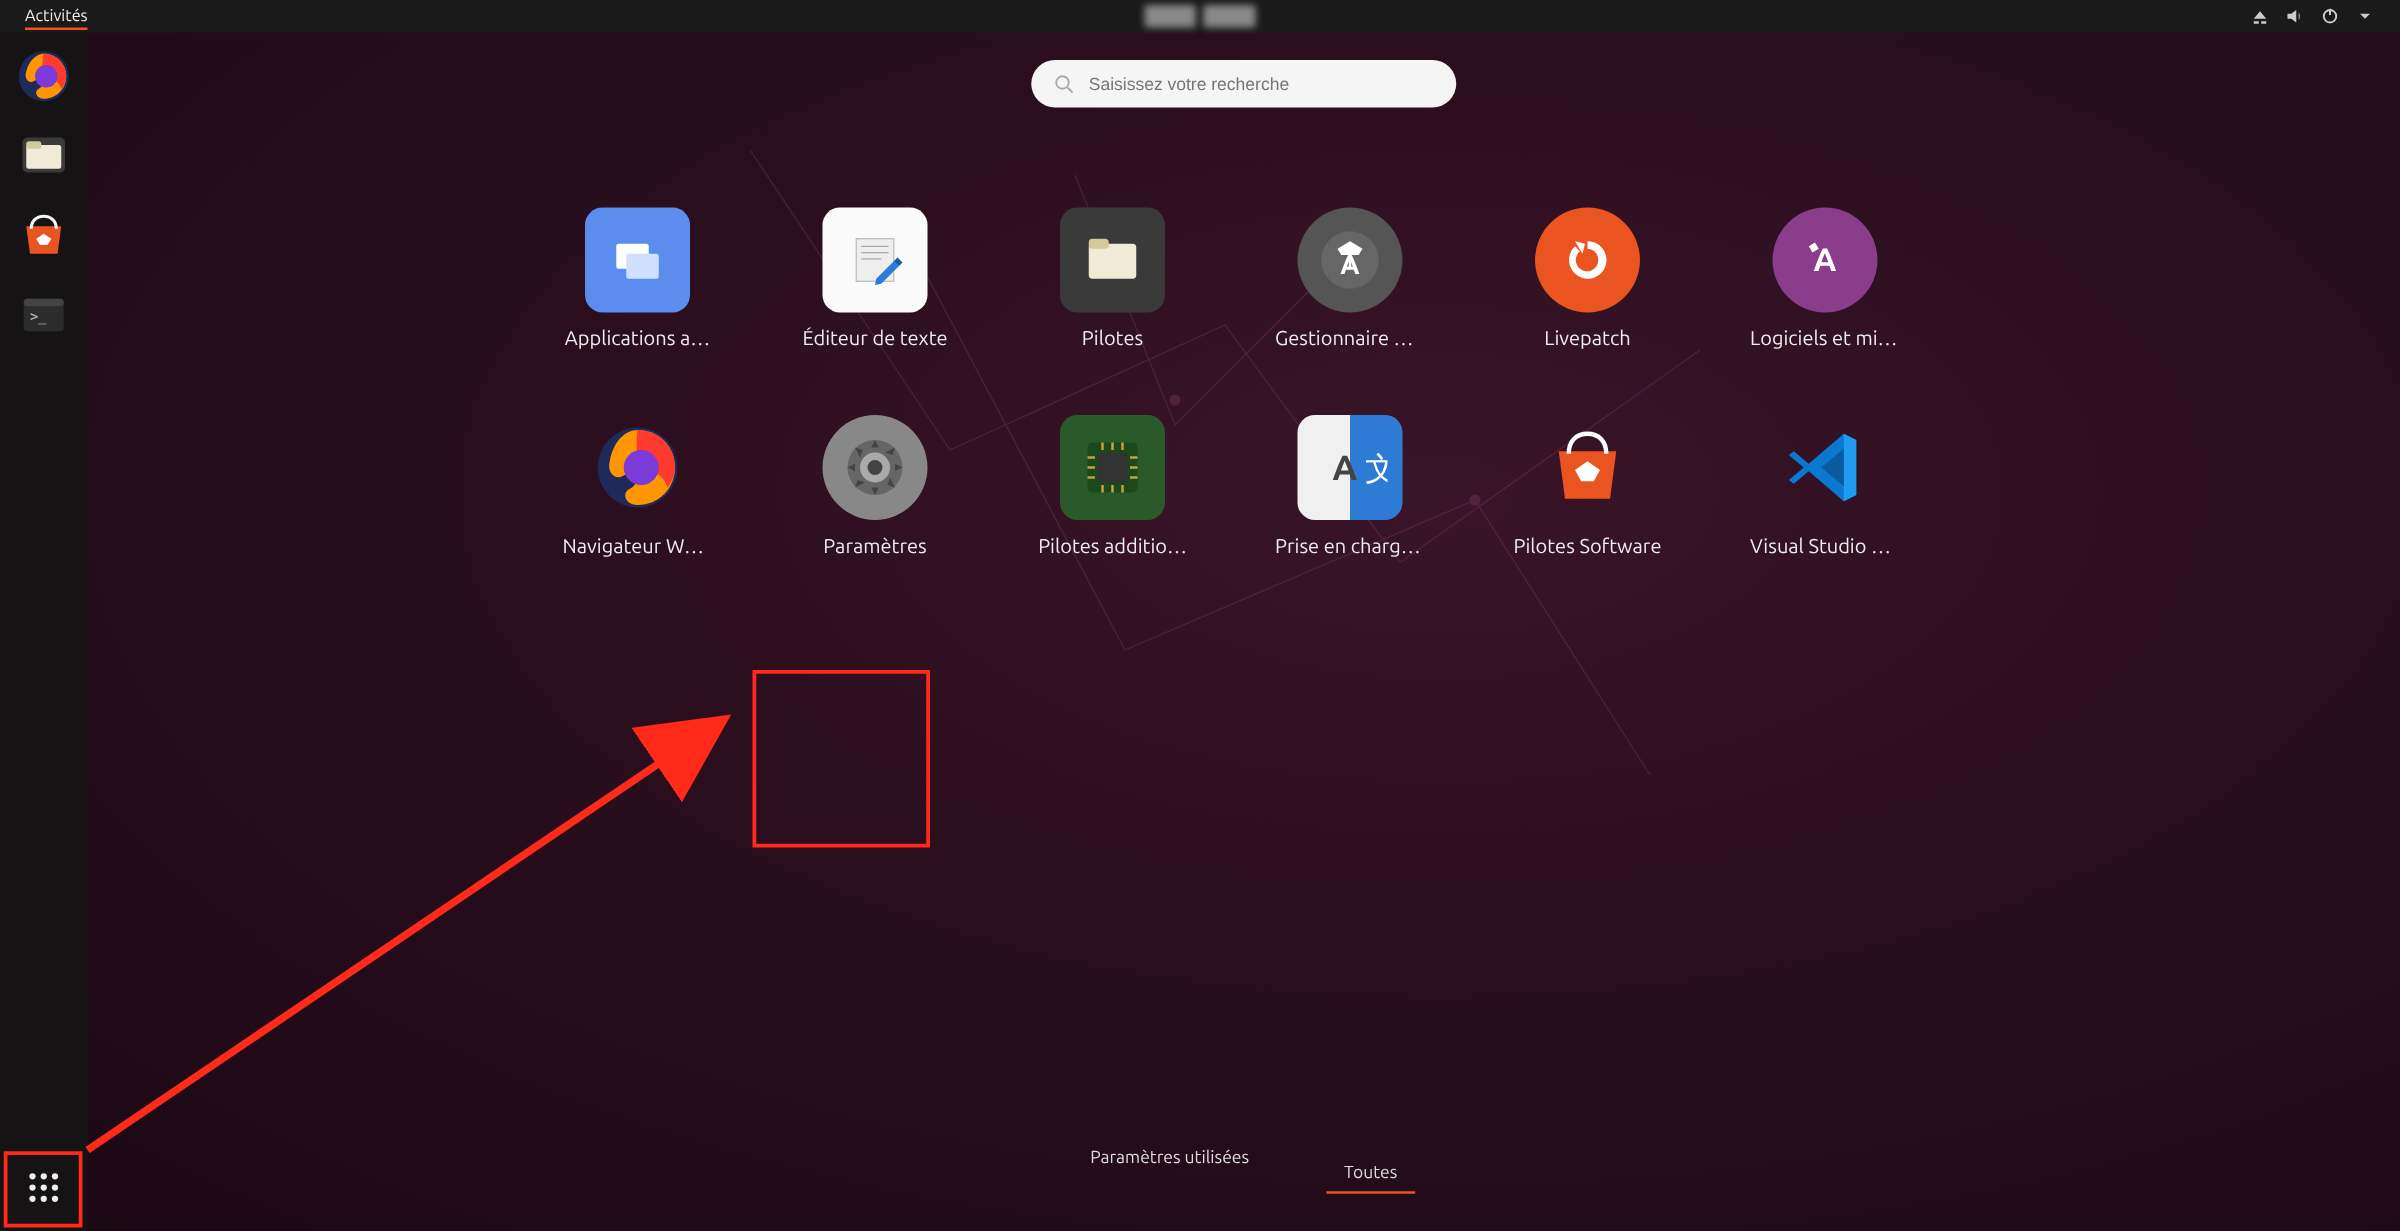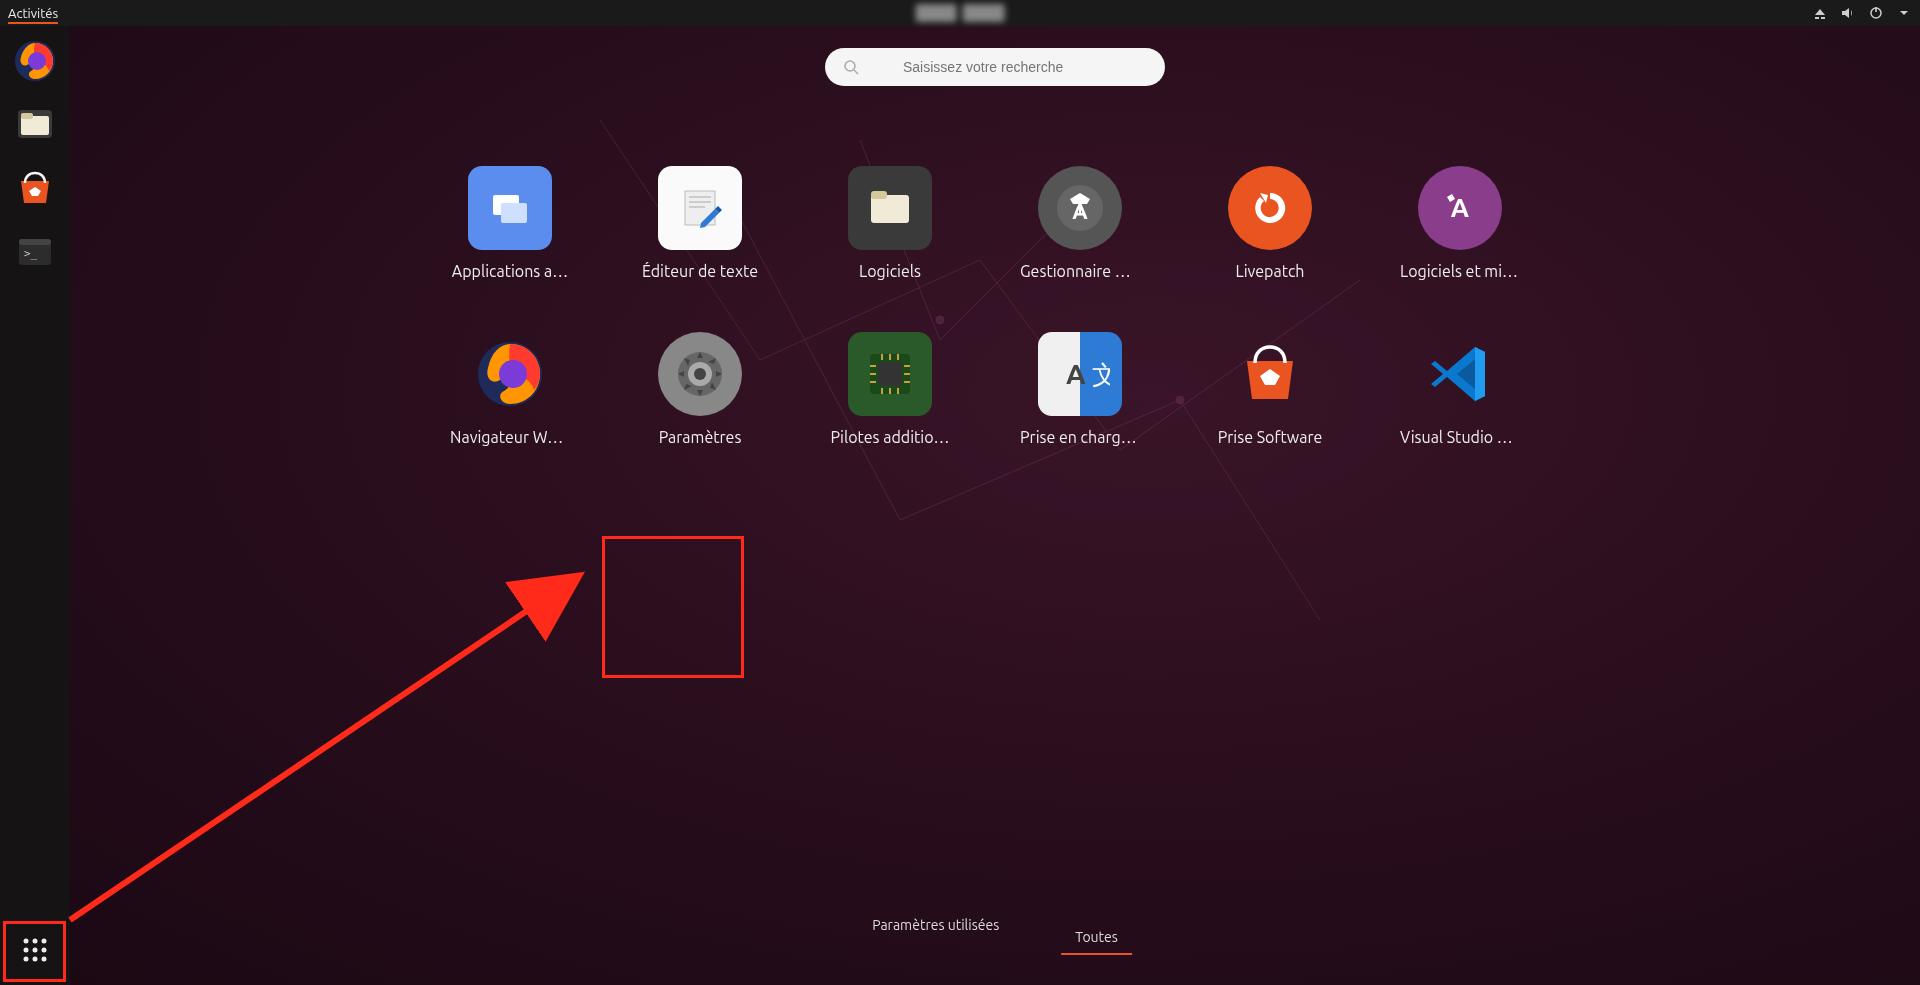"Activités" .topbar { padding: 0 8px -> 0 20px }
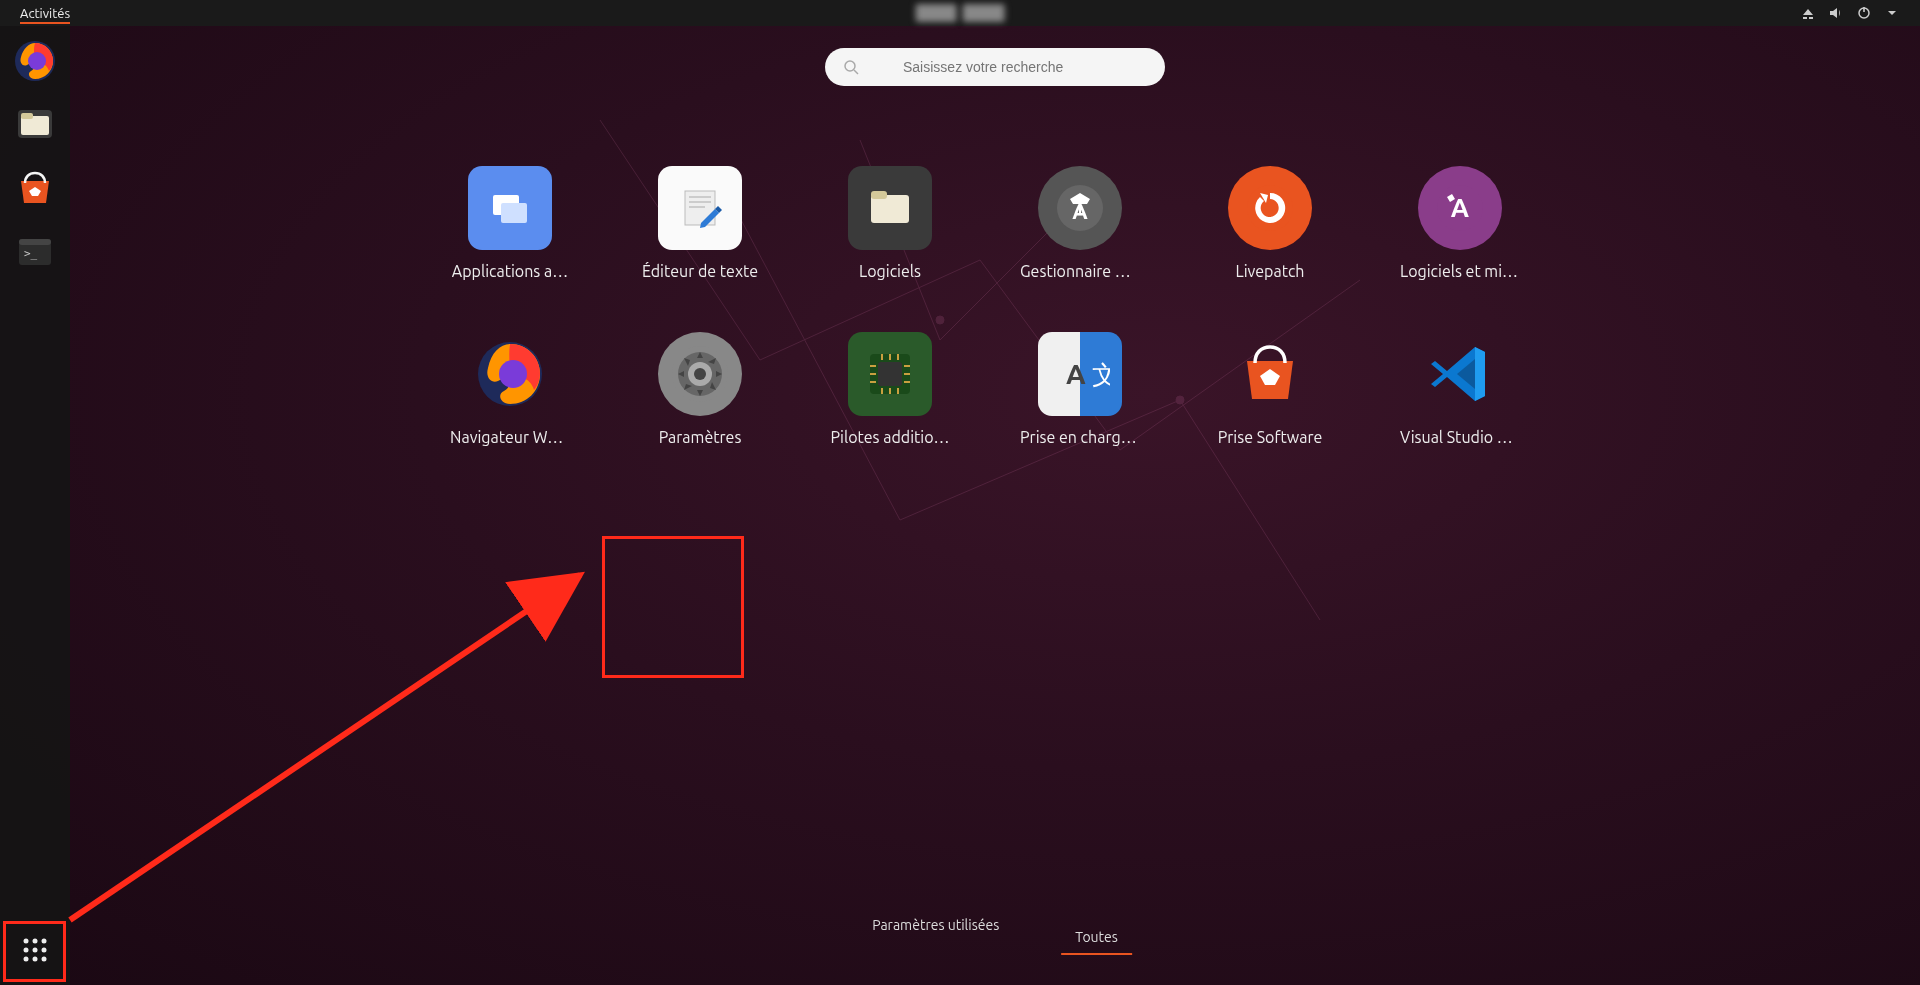"Saisissez votre recherche" .searchbar input { margin-left: 32px -> none }
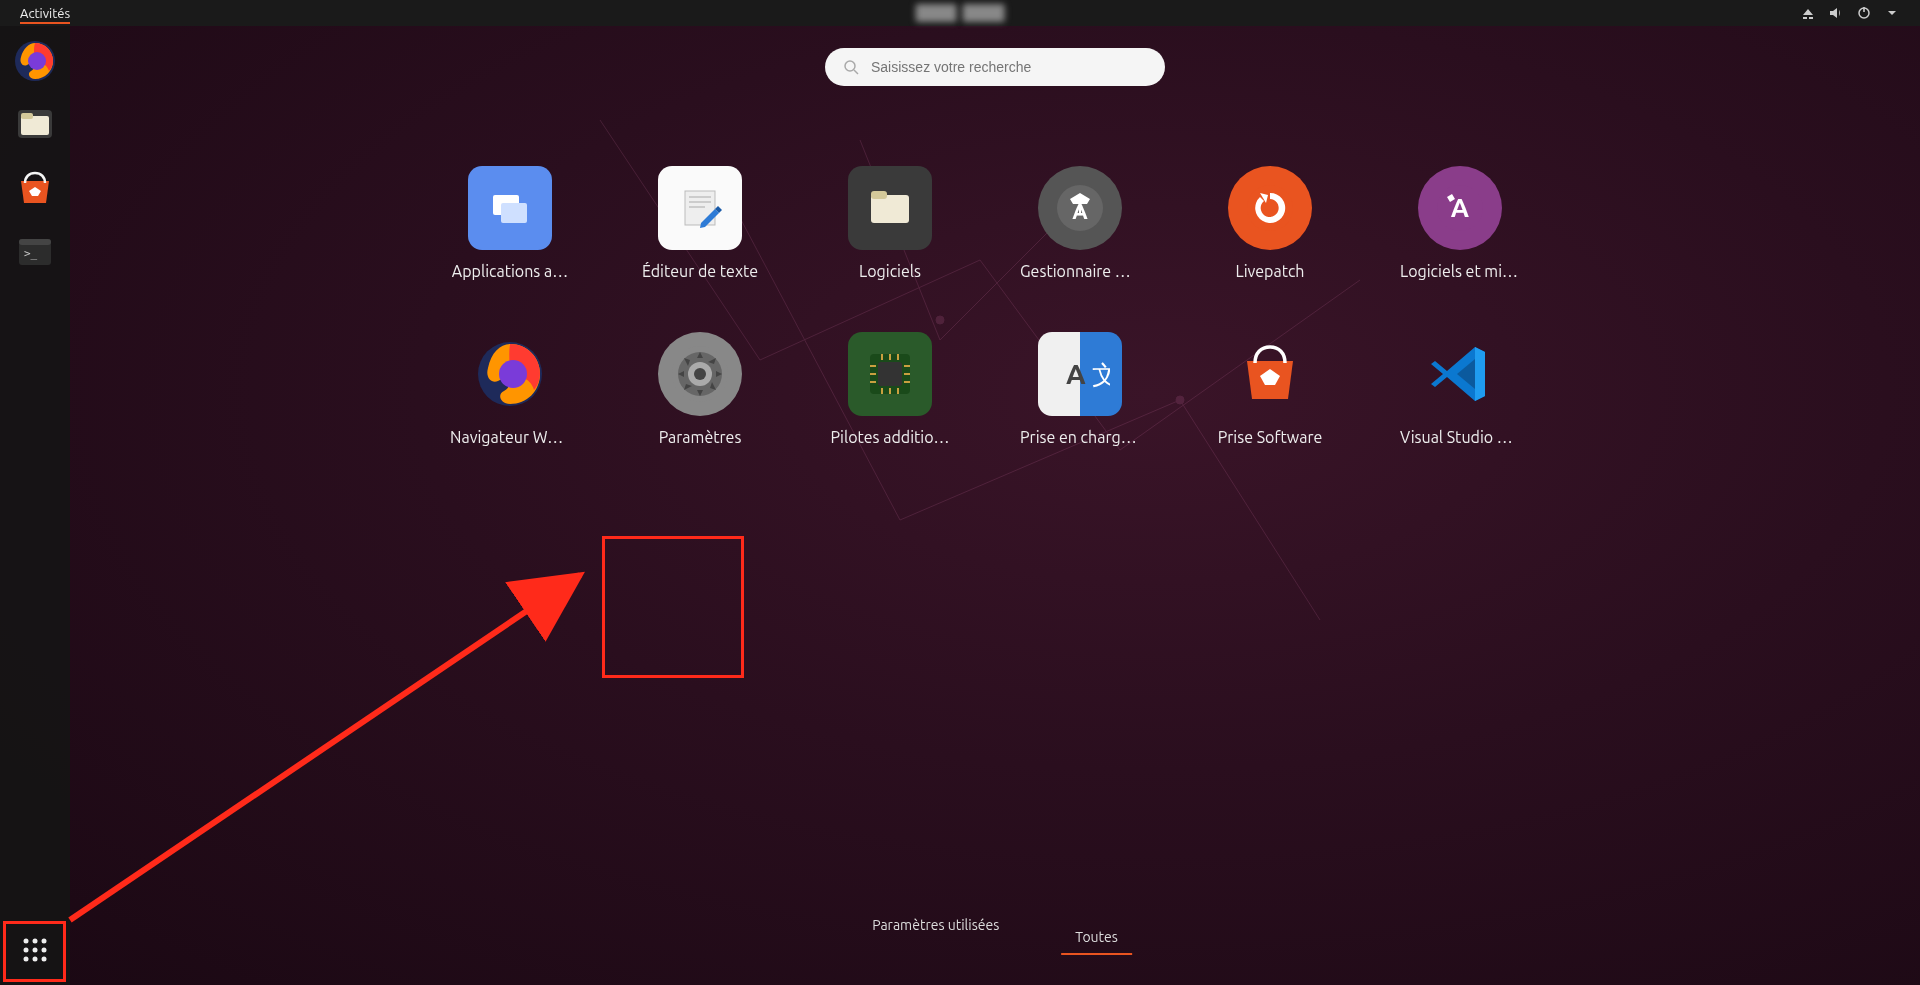"Logiciels" span.app-label { text: Logiciels -> Pilotes }
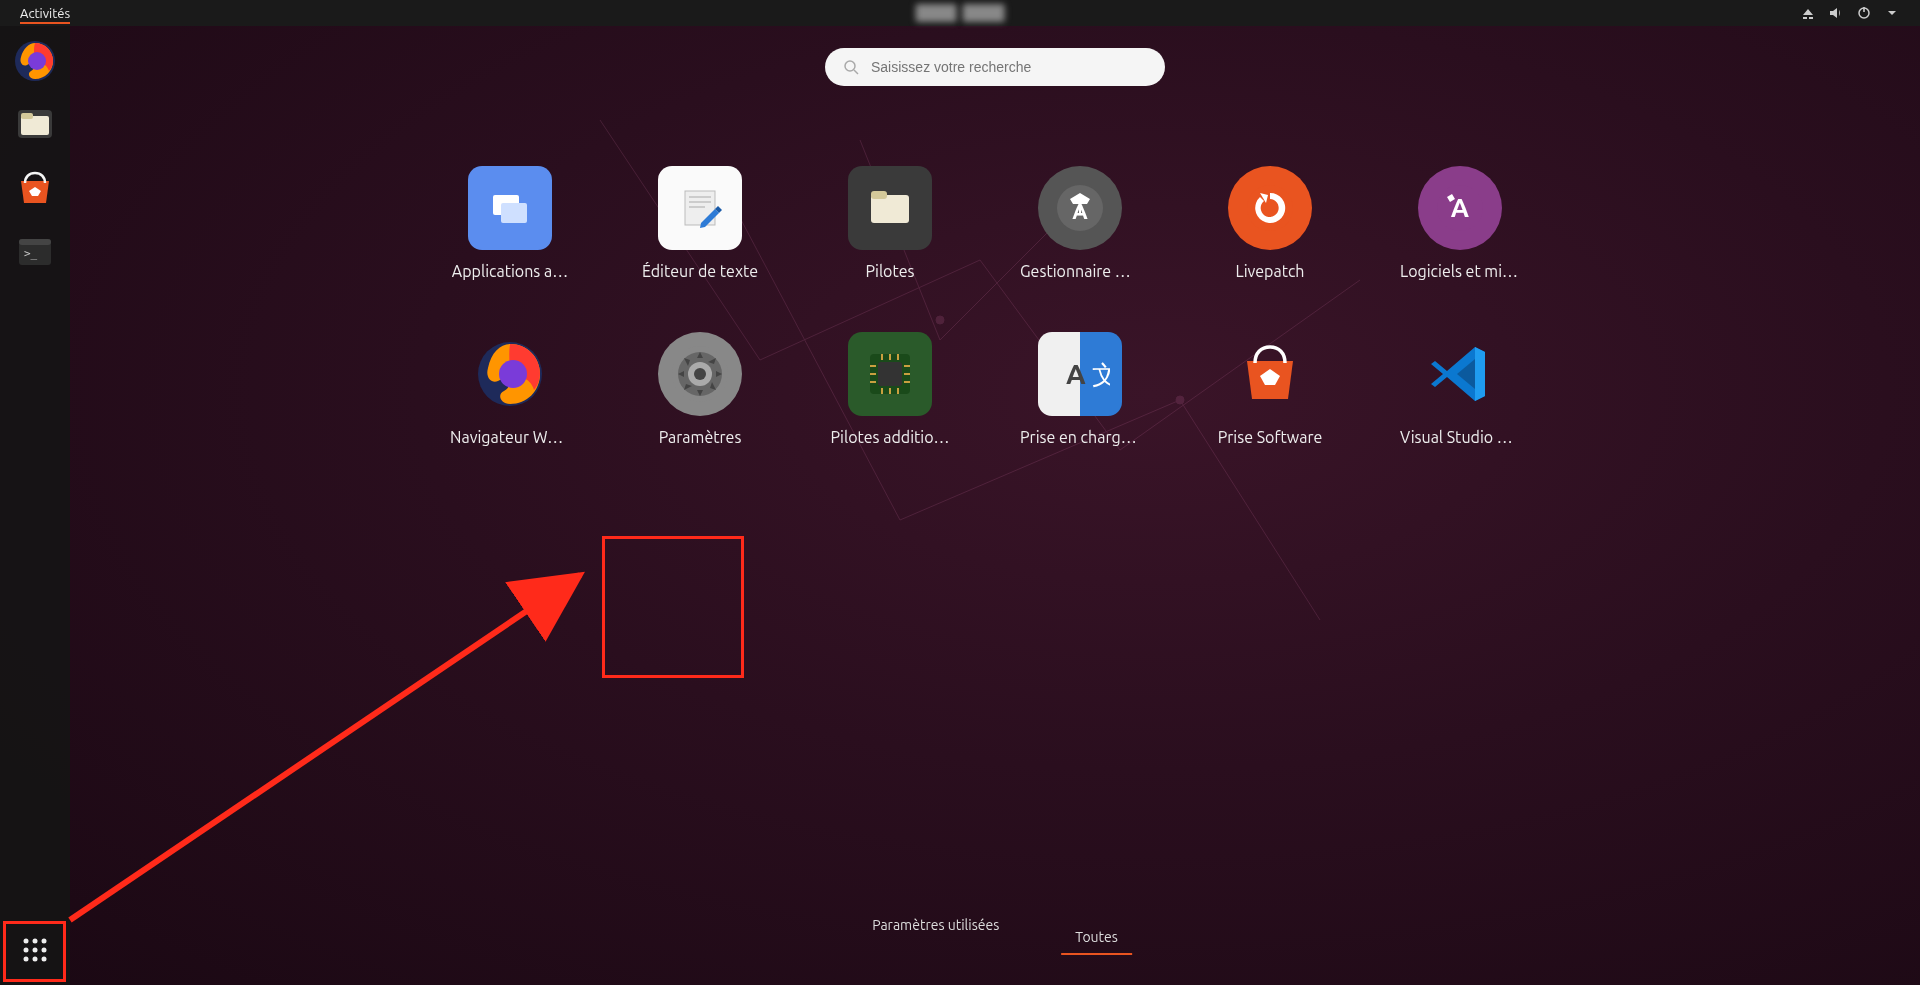"Prise Software" span.app-label { text: Prise -> Pilotes }
